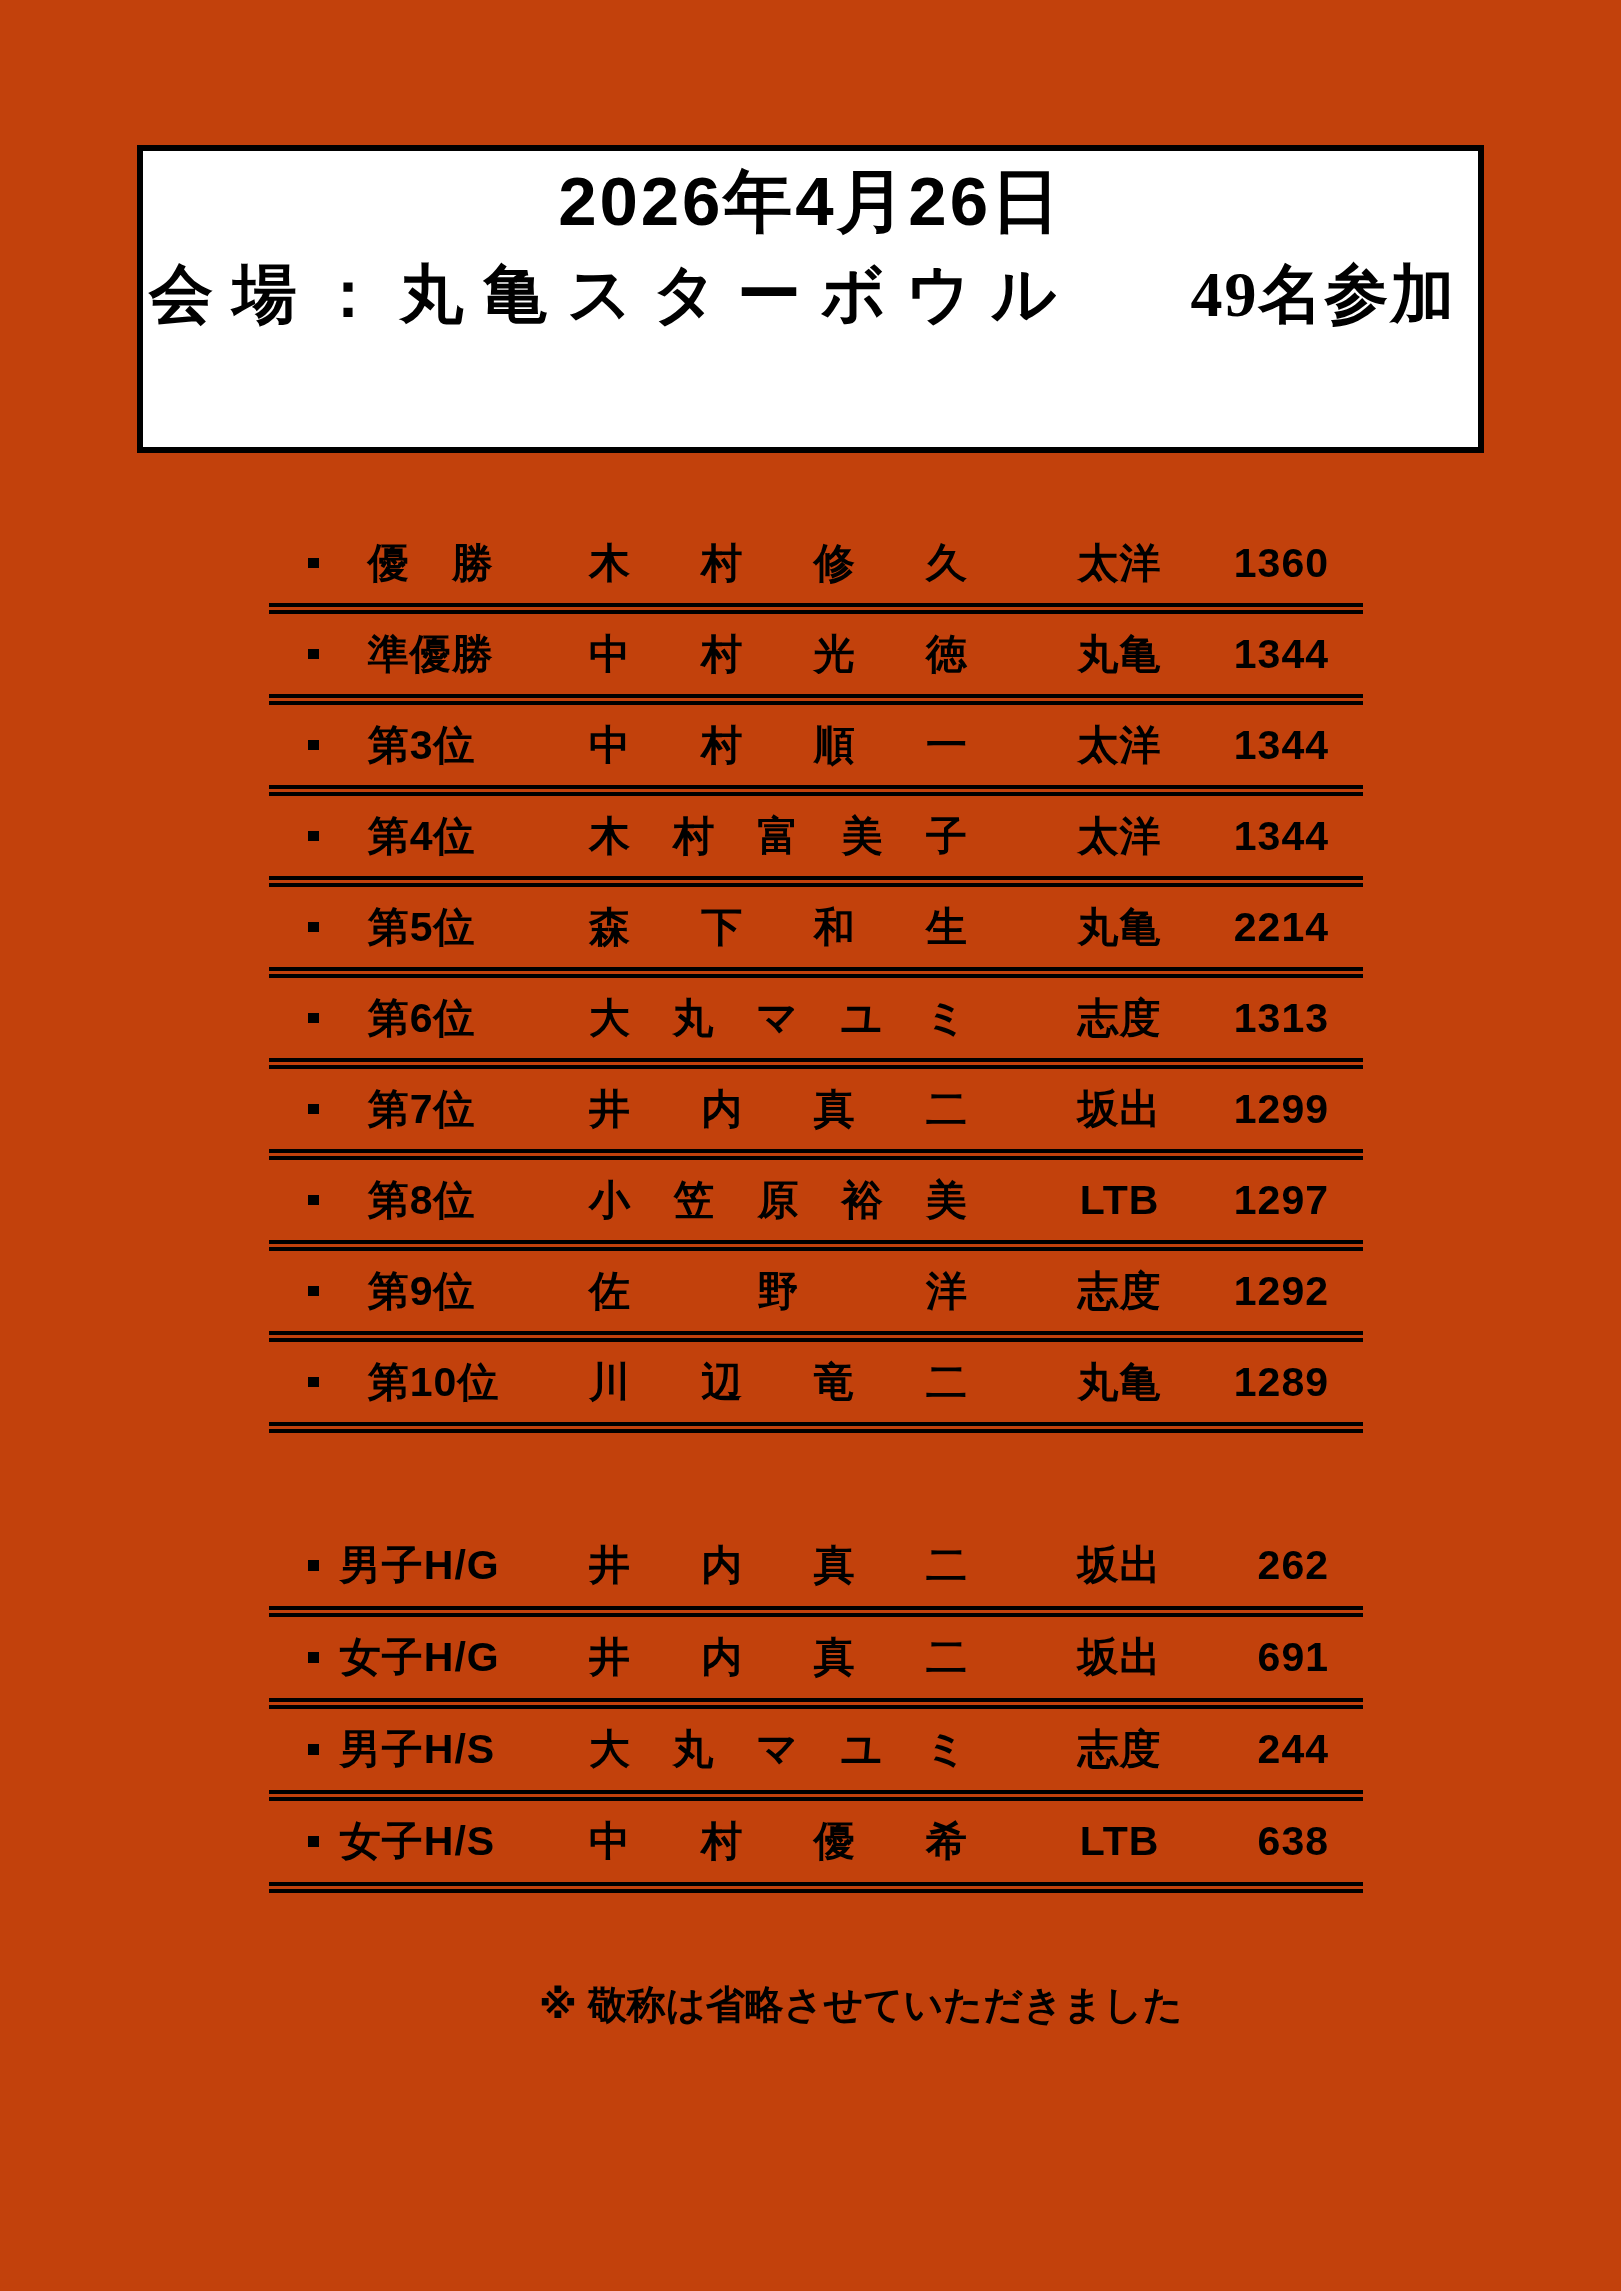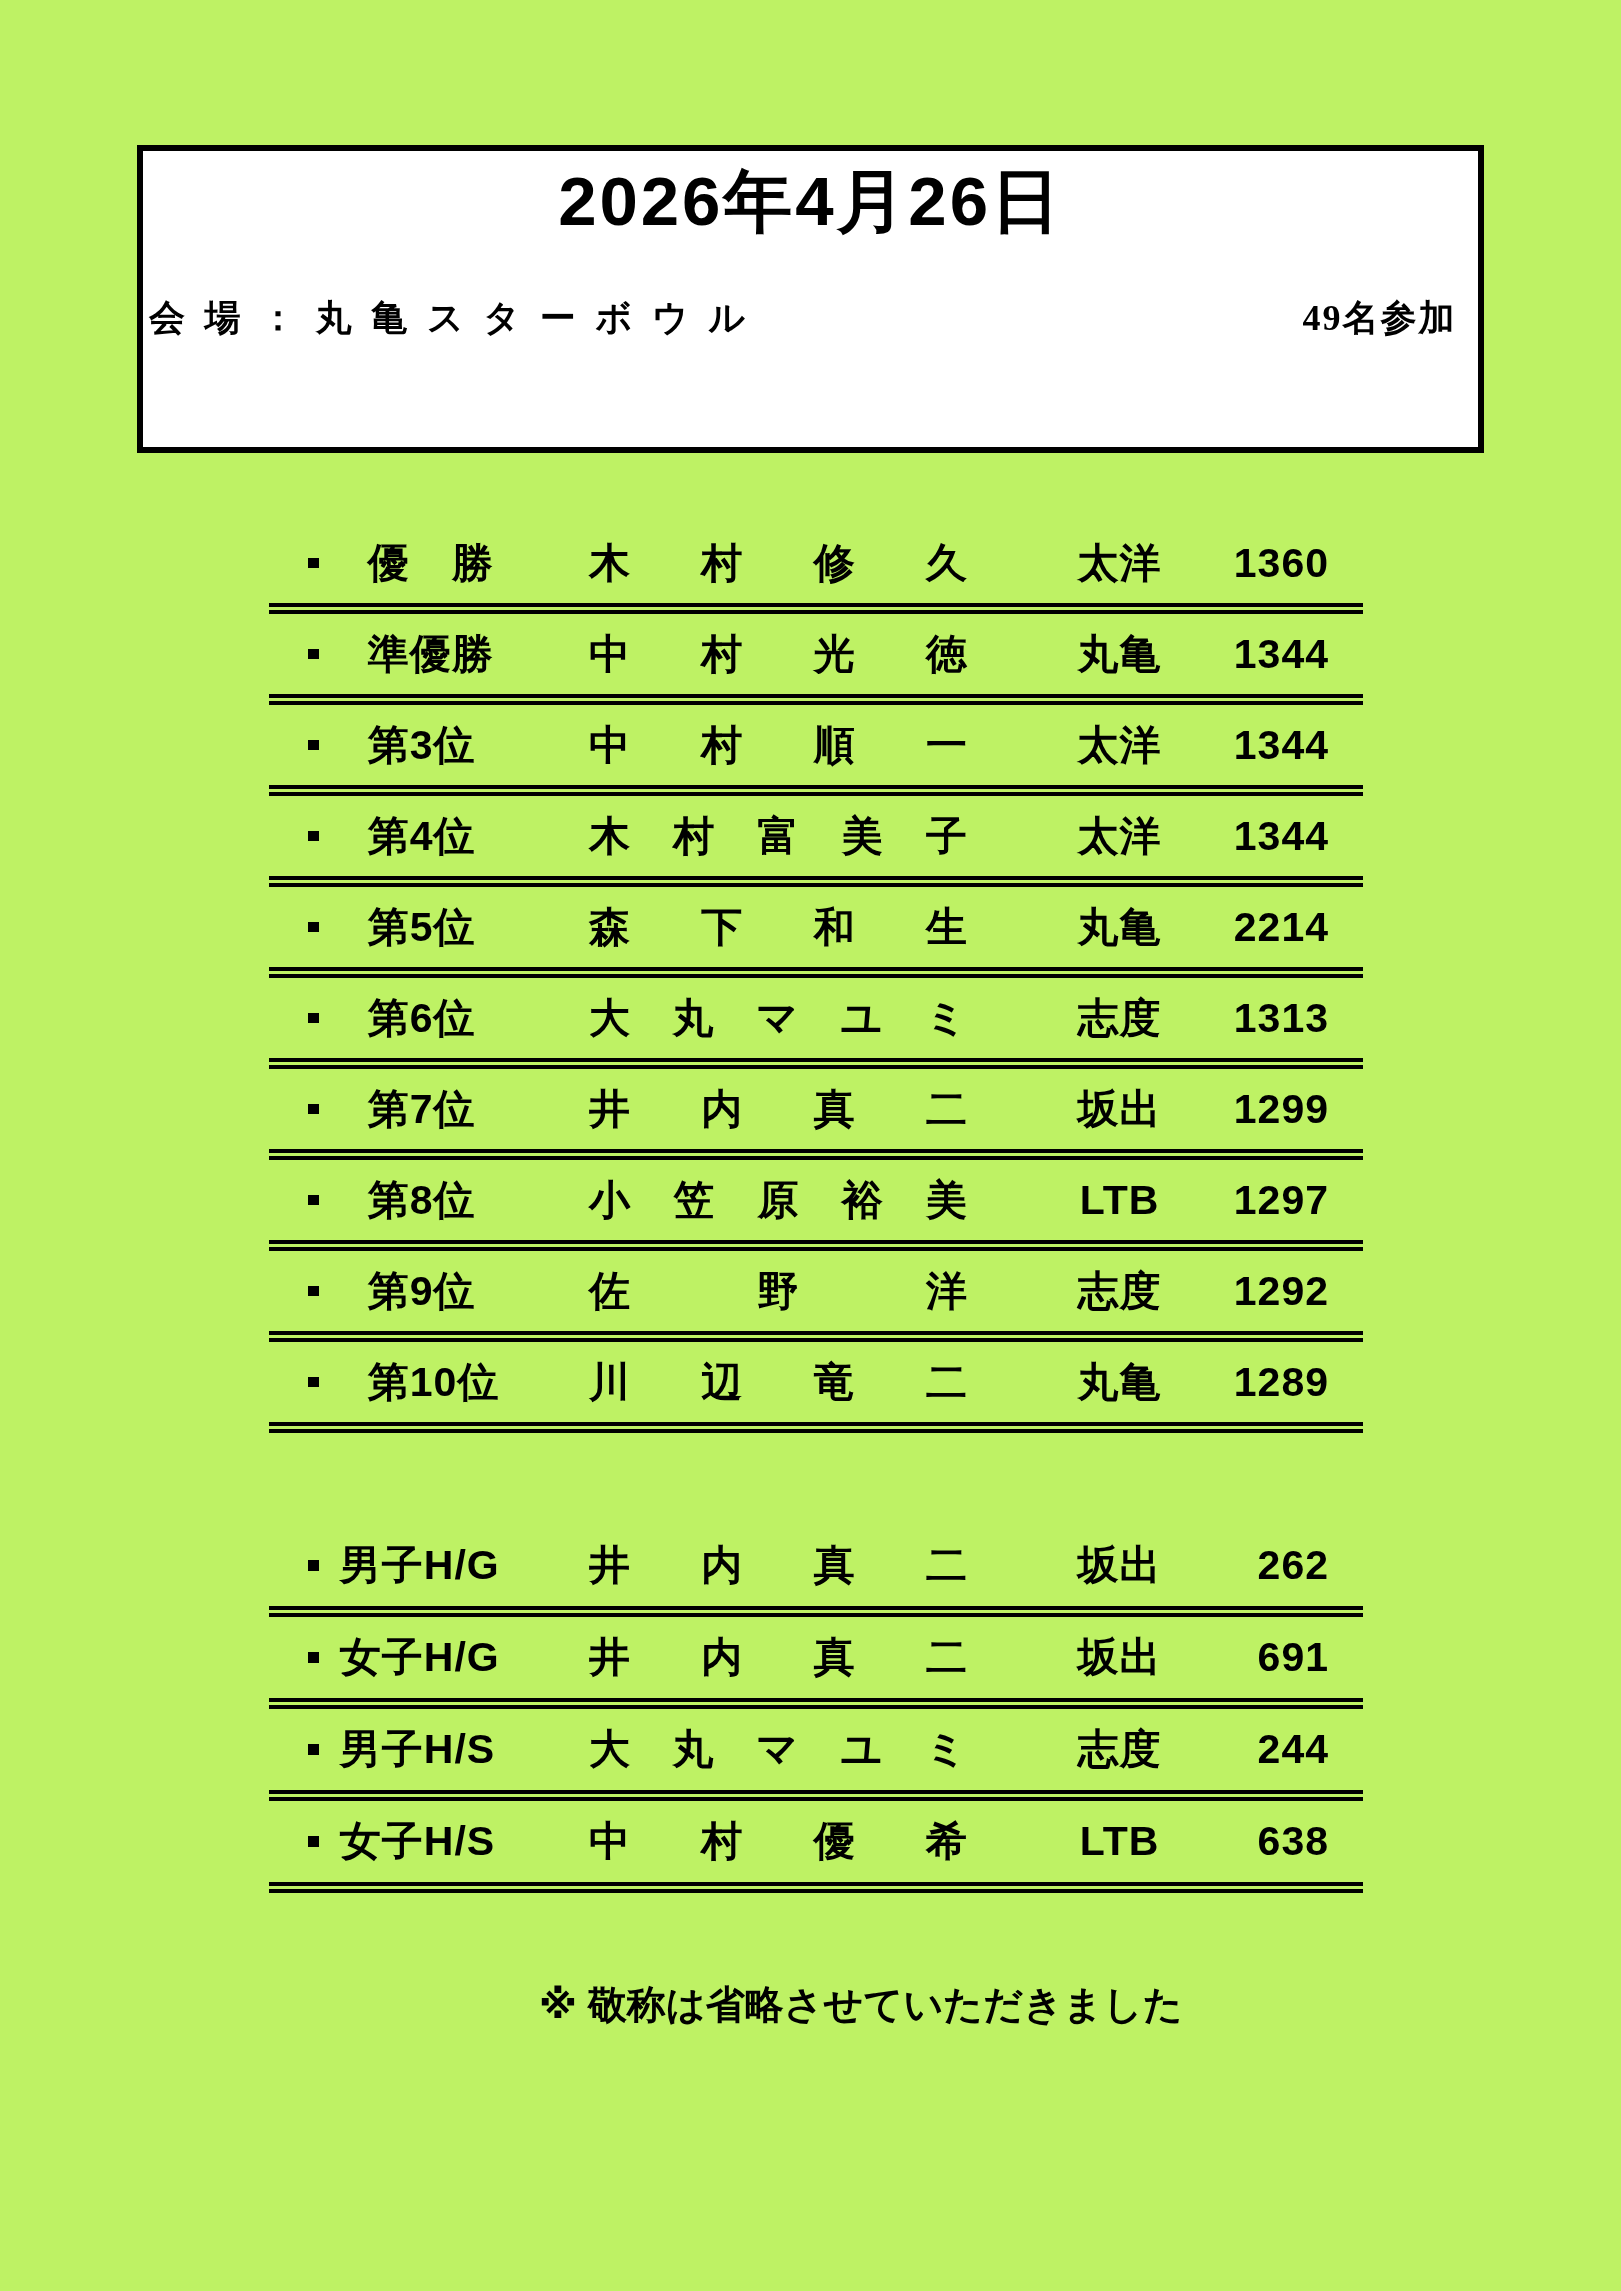"2026年4月26日" .page { background: #bef264 -> #c2410c }
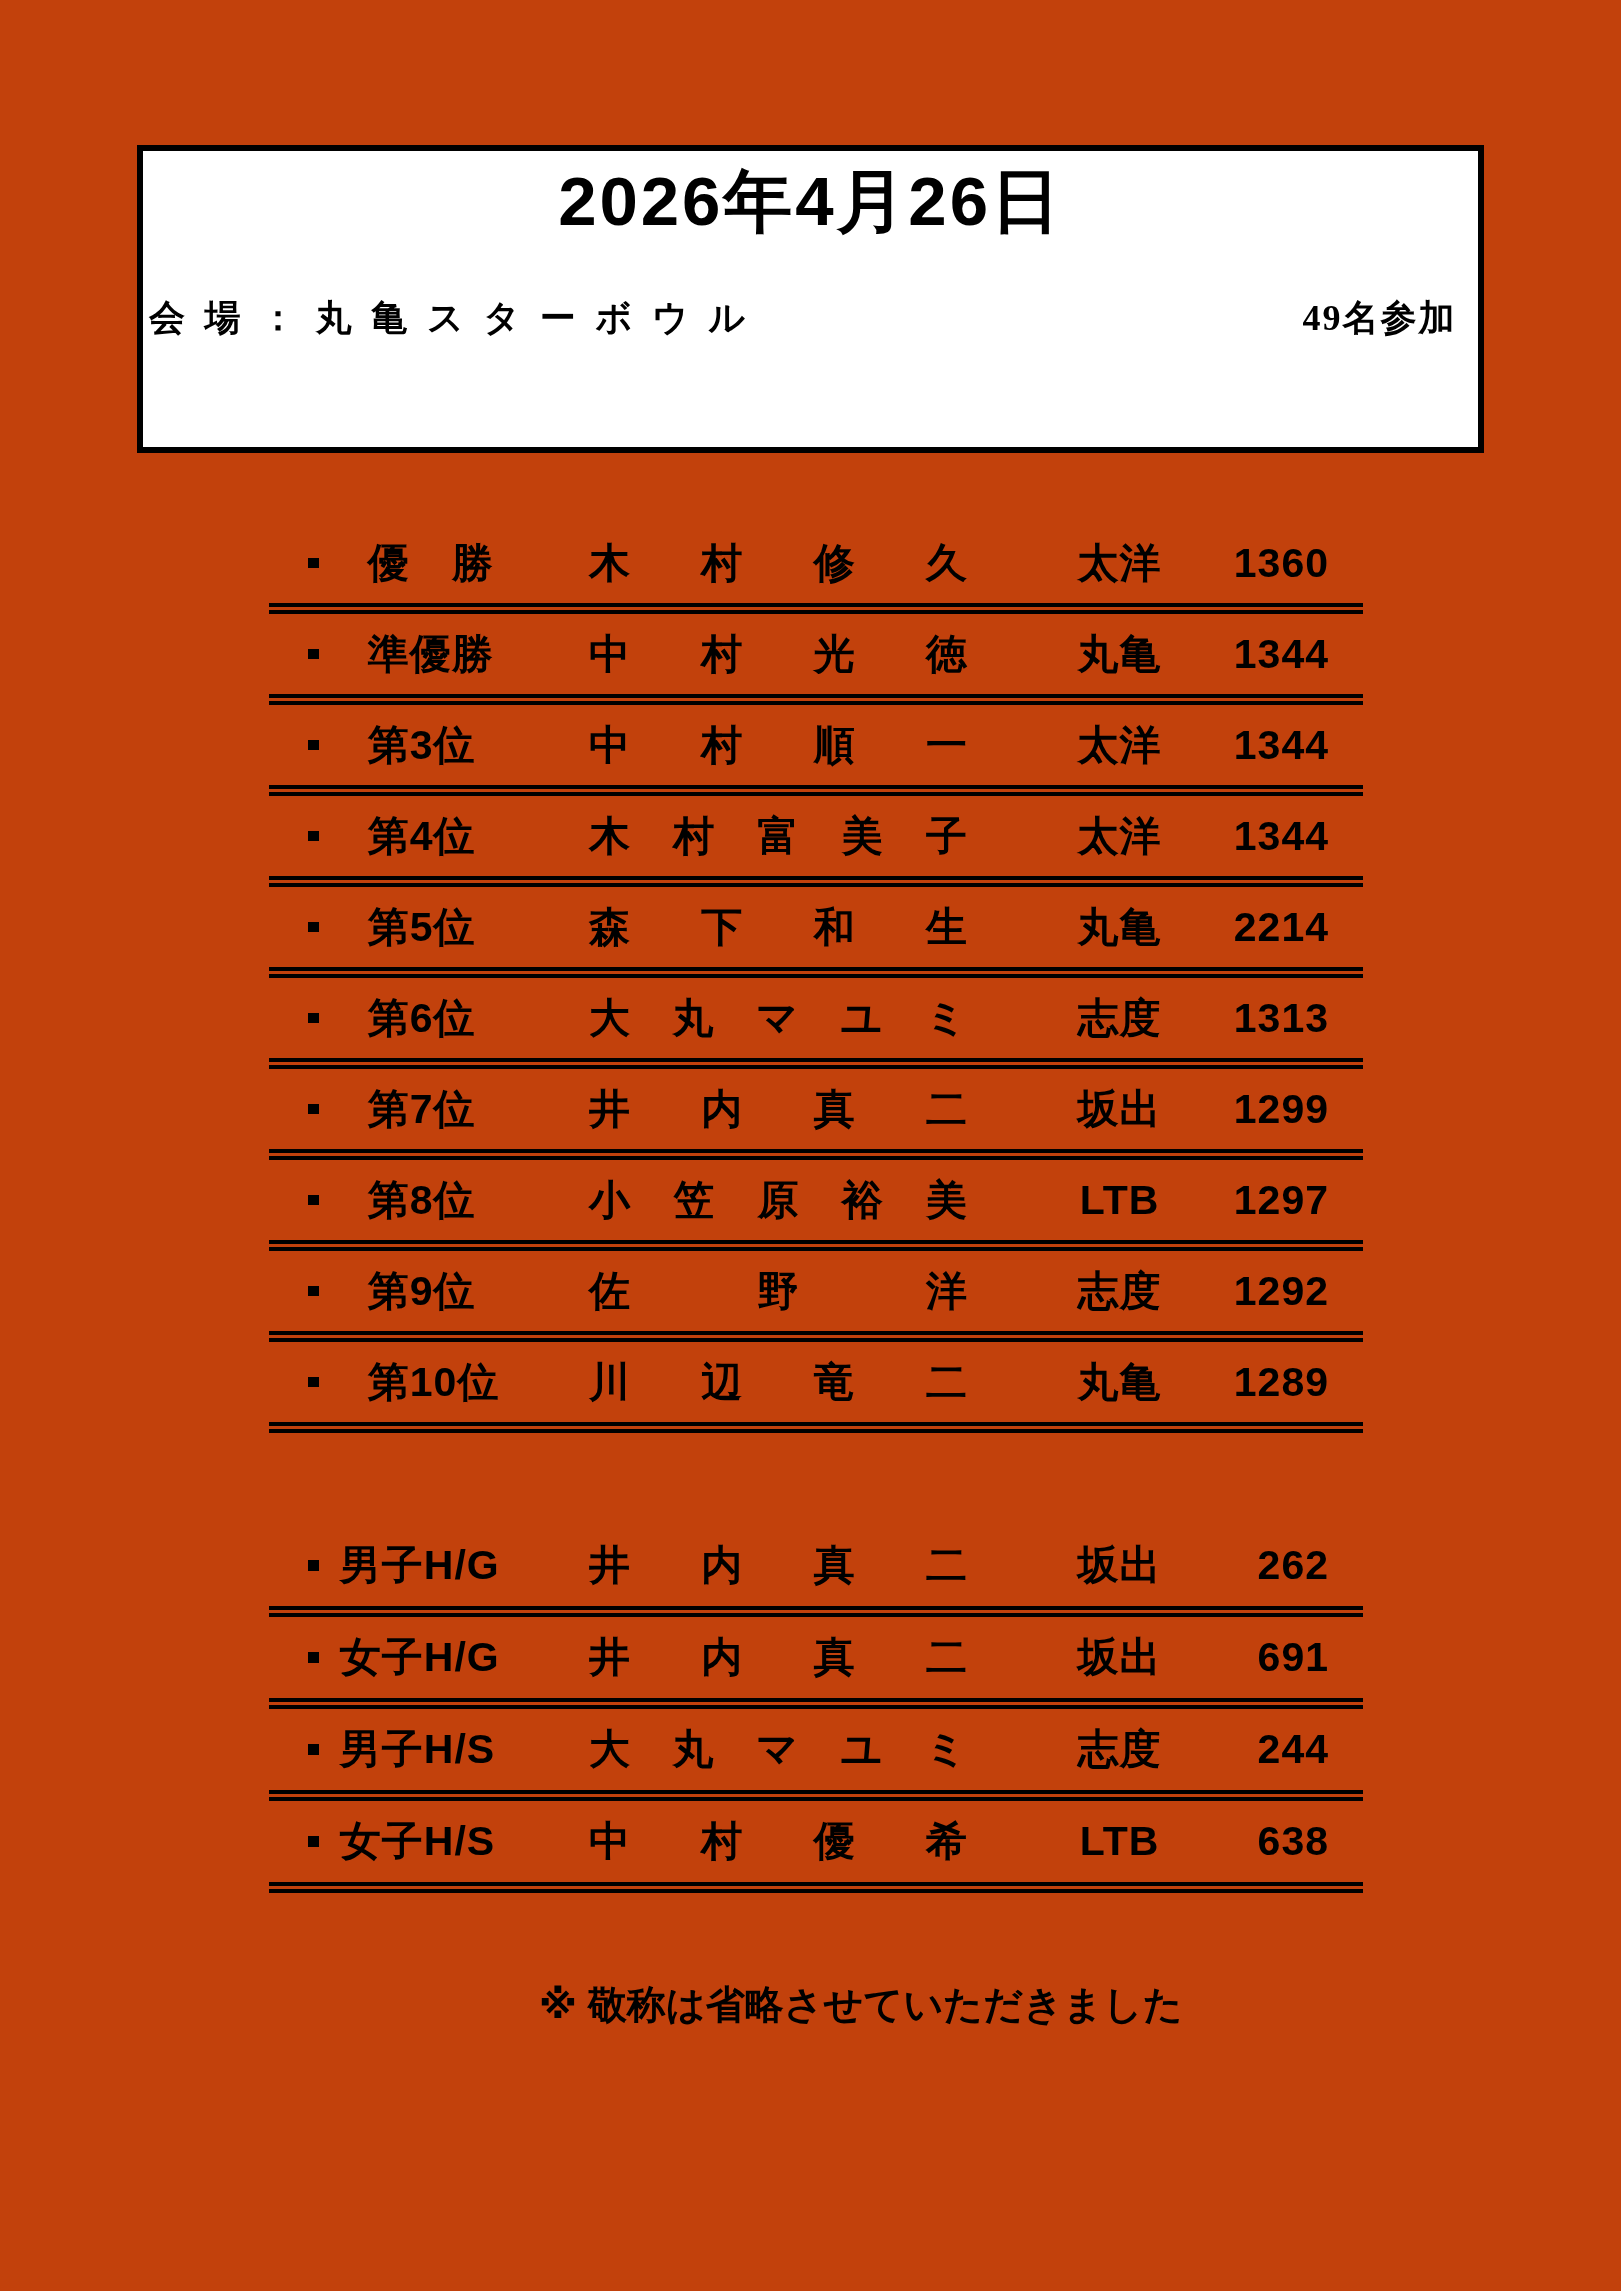"会場：丸亀スターボウル" .h-line3 { align-items: flex-end -> flex-start; font-size: 36px -> 64px }
